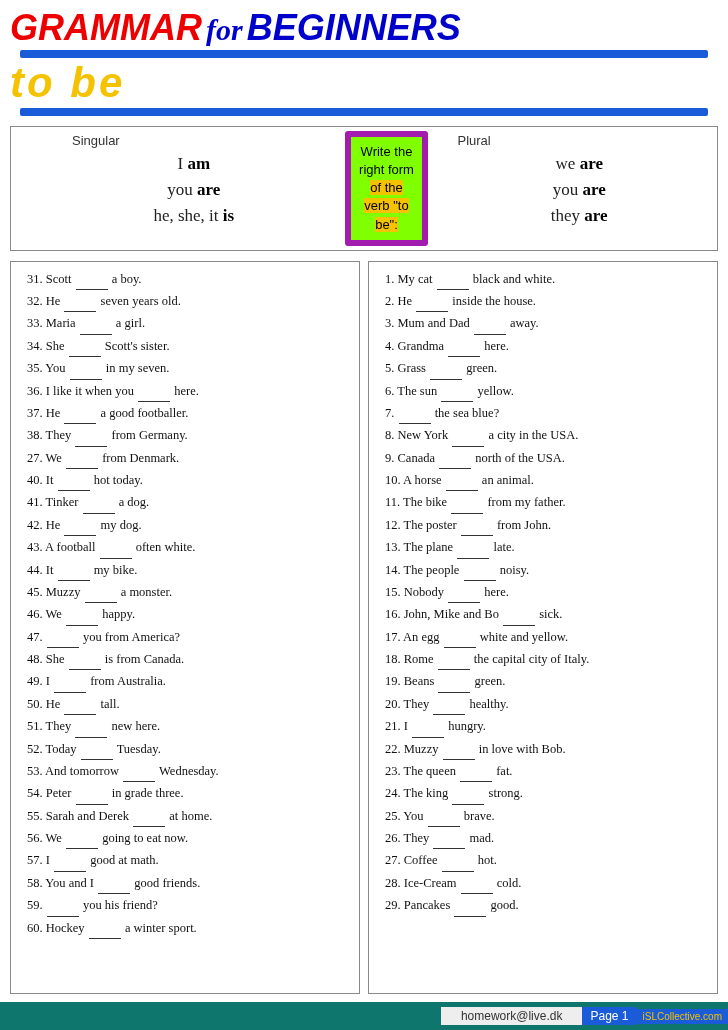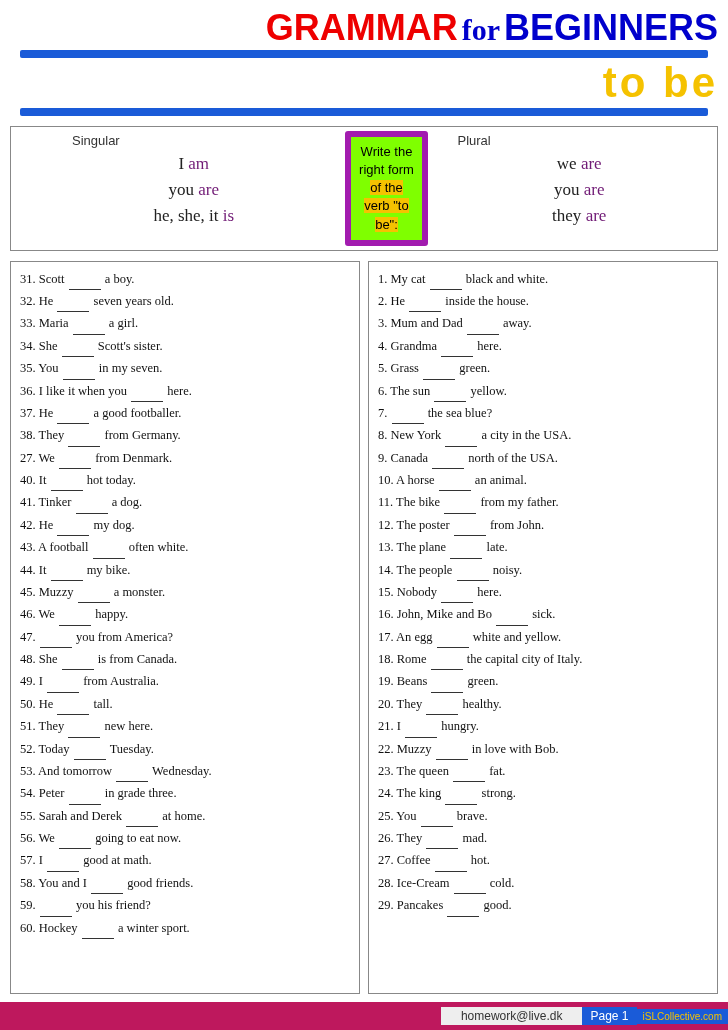"GRAMMAR for BEGINNERS" .header { font-style: none -> italic; text-align: right -> left }
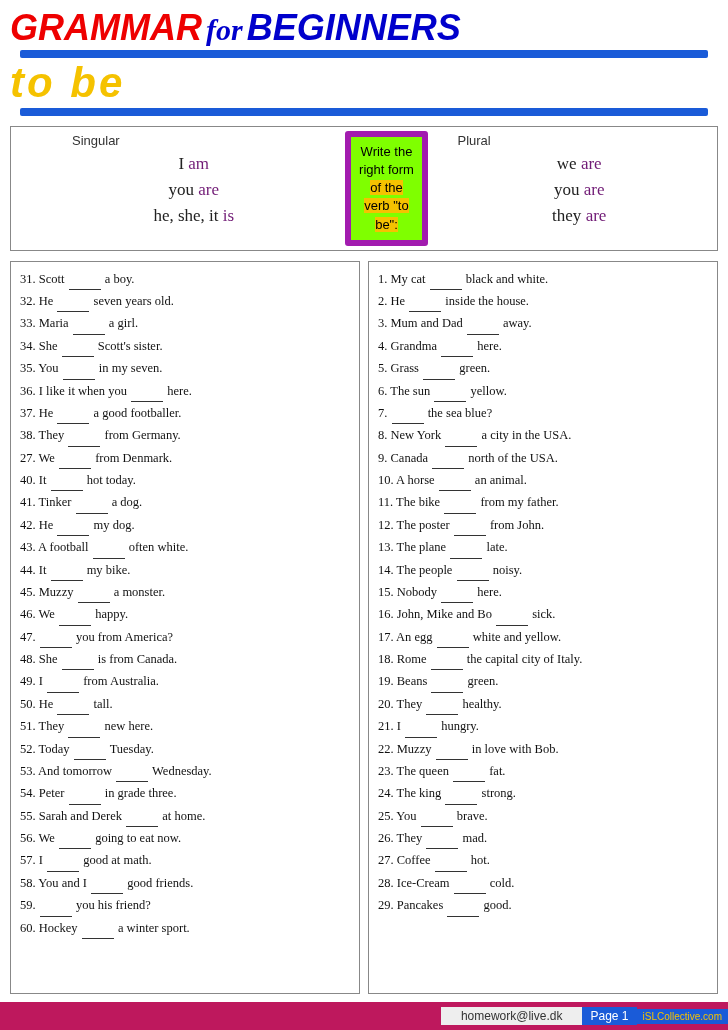"am" .conj-row .verb { color: #701a75 -> #000000; font-weight: normal -> bold }
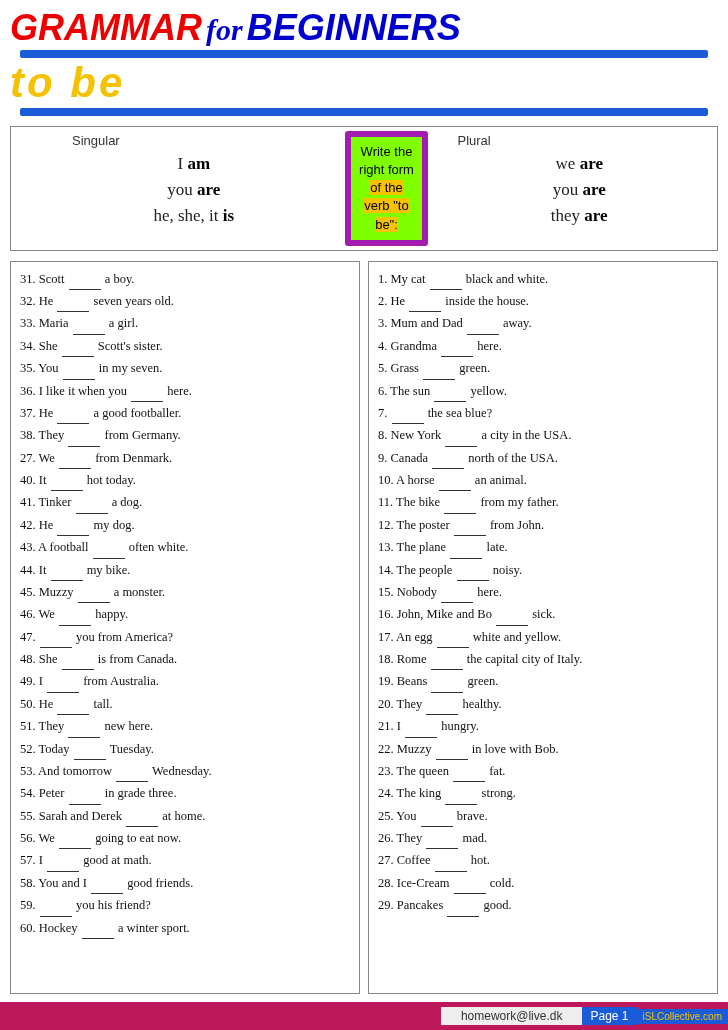"31. Scott a boy." .ex-item { margin: 2px 1px -> 2px 8px }
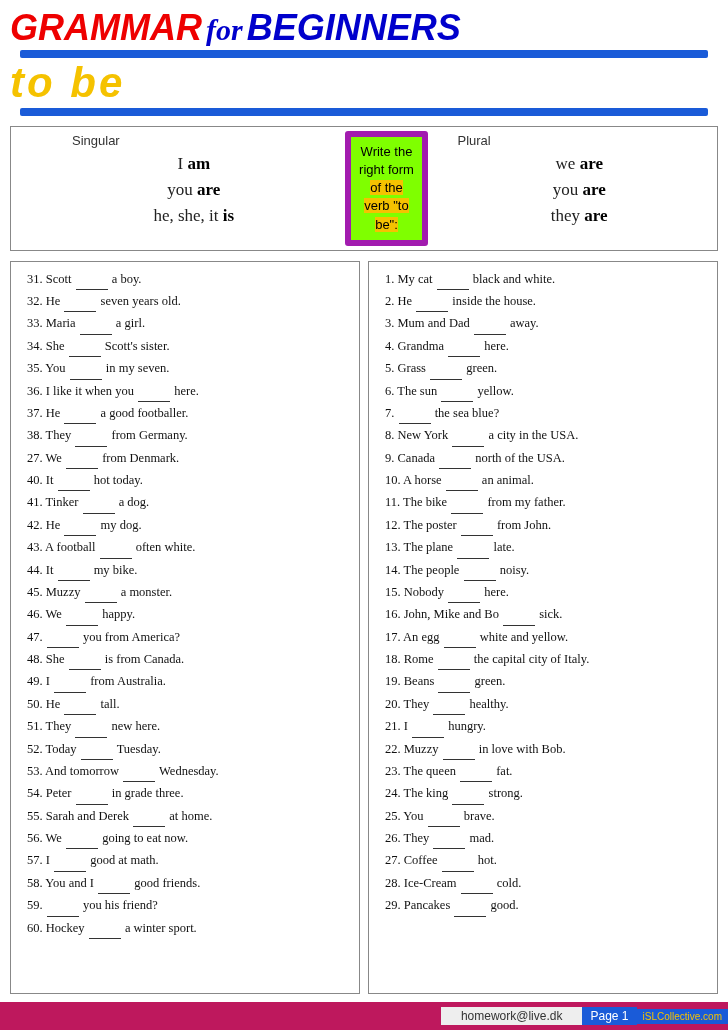"homework@live.dk" .footer { background: #be185d -> #0f766e }
